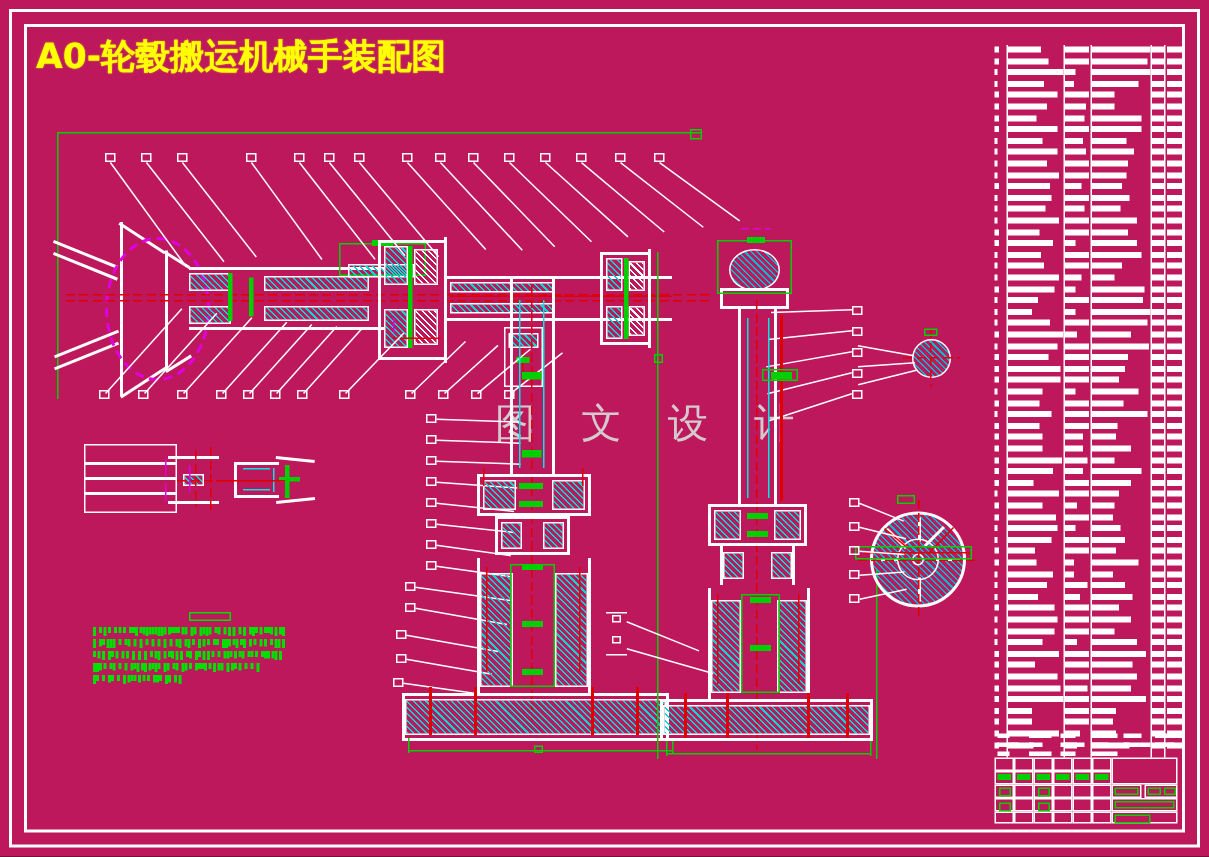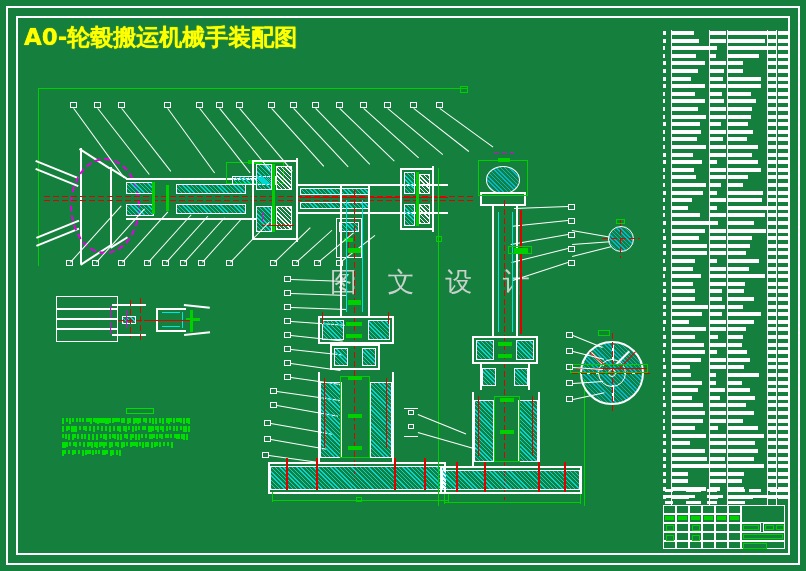"A0-轮毂搬运机械手装配图" #stage { background: #15803d -> #be185d }
